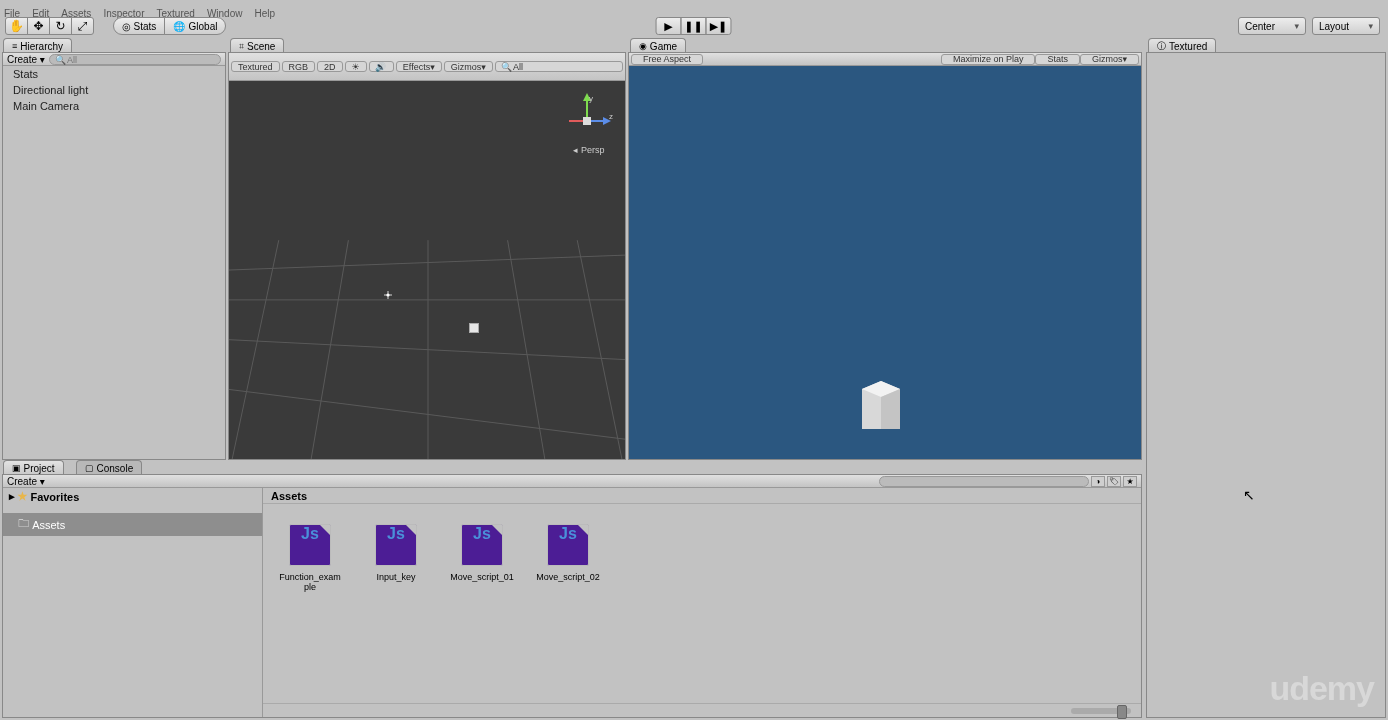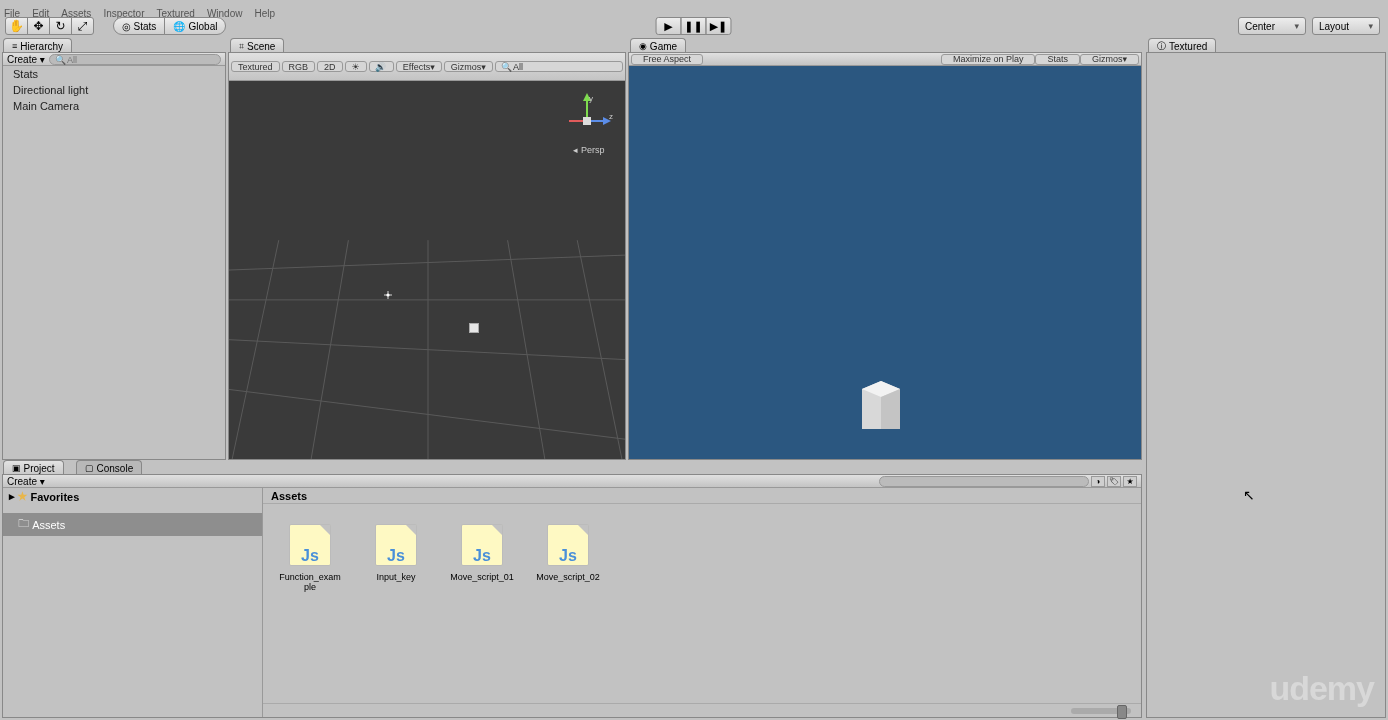"Js" .asset-icon { align-items: flex-end -> flex-start; background: #fef9c3 -> #4c1d95 }
